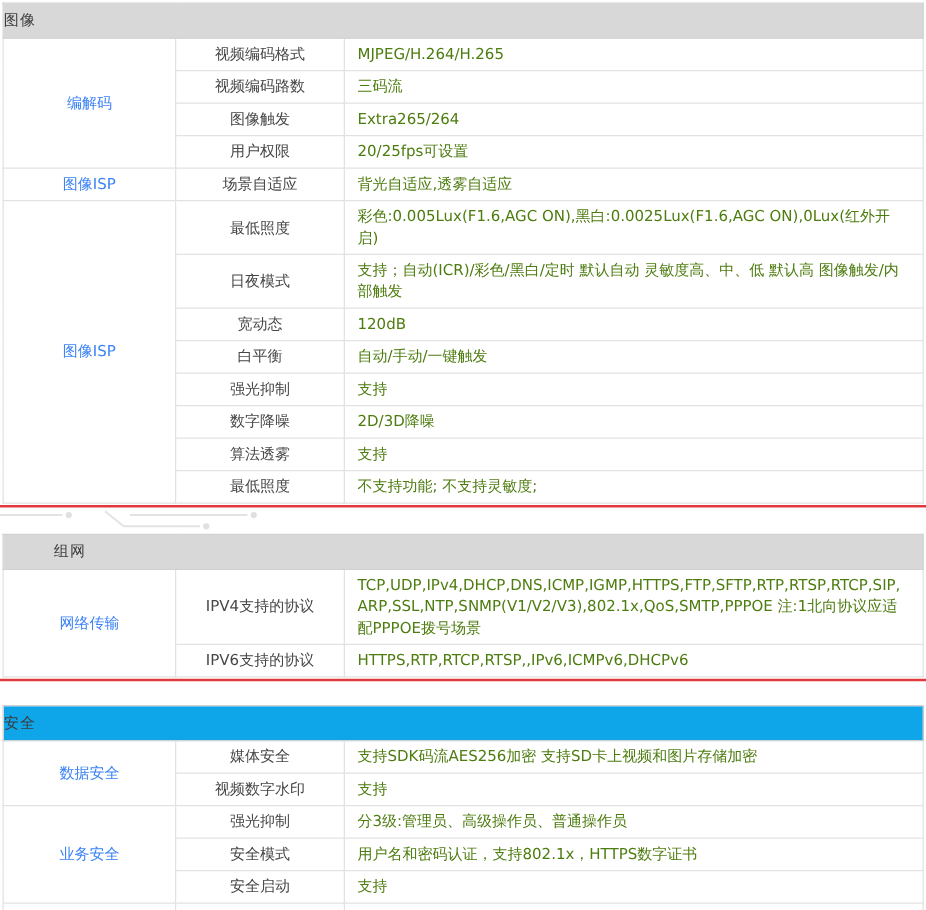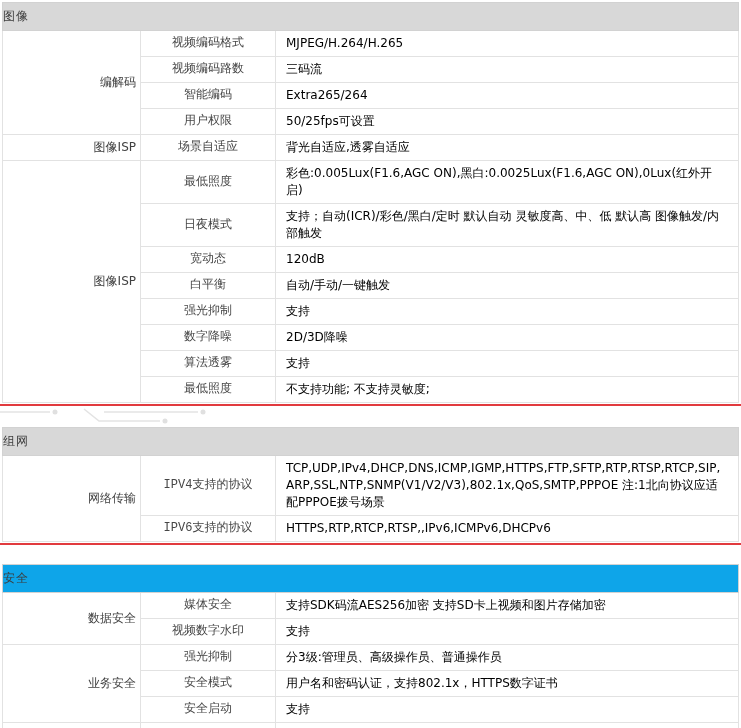"视频编码格式" td.label { font-family: Liberation Mono, monospace -> none }
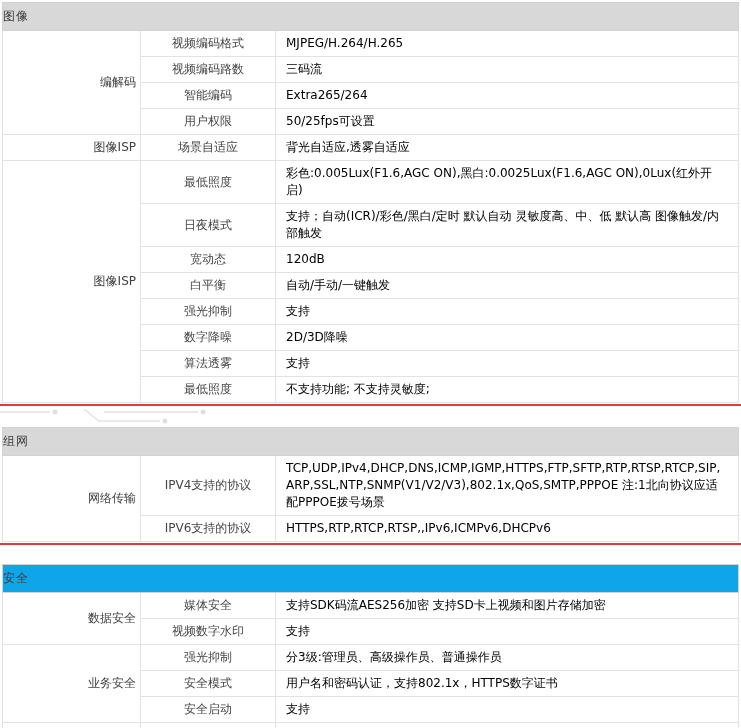"MJPEG/H.264/H.265" td.value { color: #000000 -> #4d7c0f }
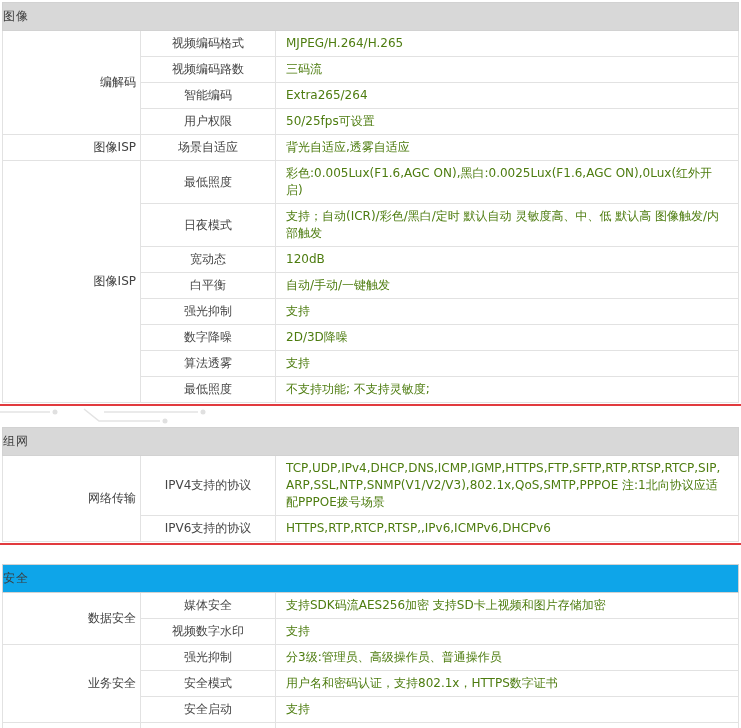"编解码" td.group { color: #404040 -> #3b82f6; text-align: right -> center }
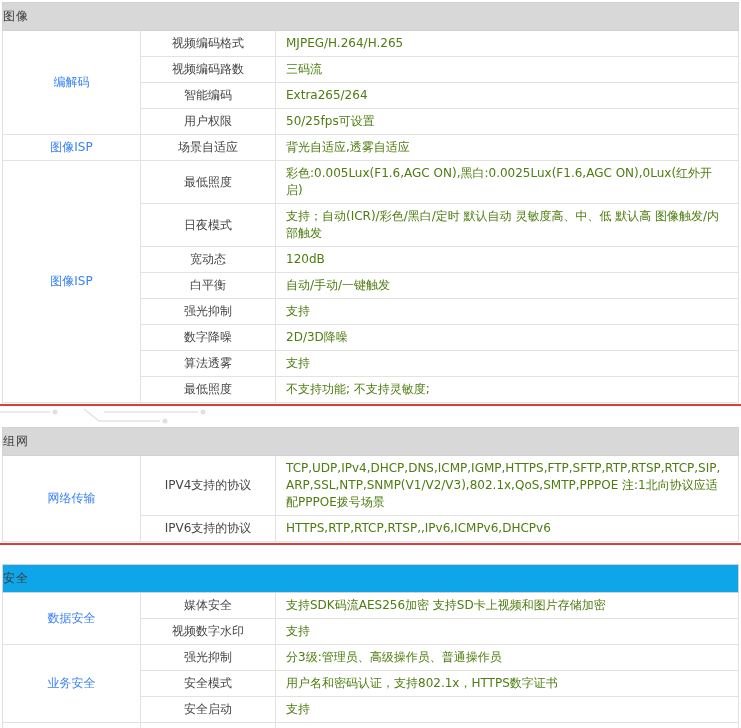"智能编码" td.label { text: 智能编码 -> 图像触发 }
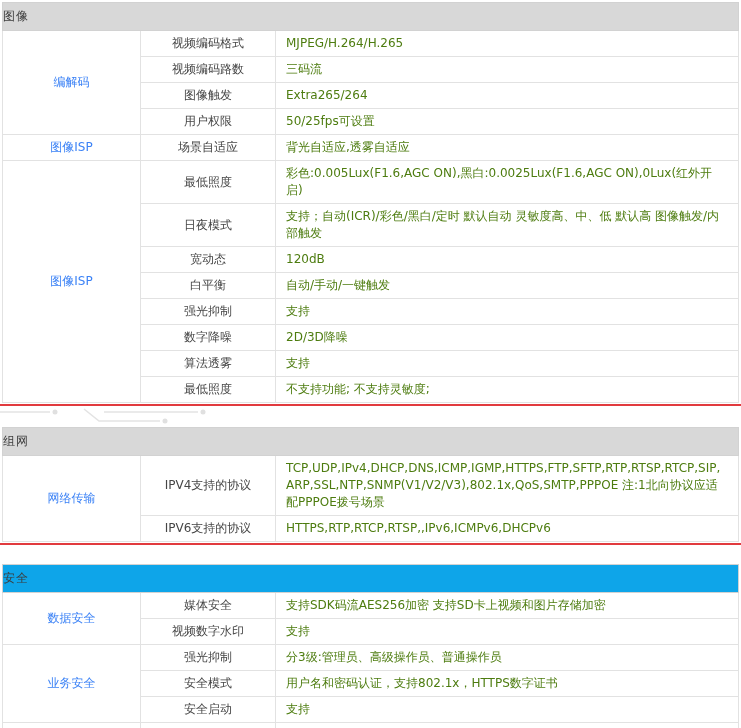"50/25fps可设置" td.value { text: 50/25fps -> 20/25fps }
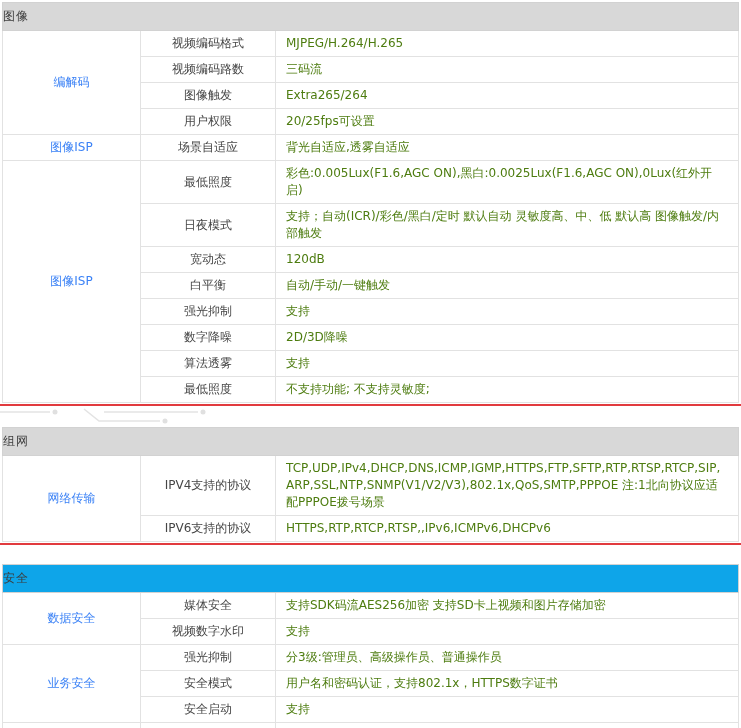"组网" td { padding-left: none -> 40px }
